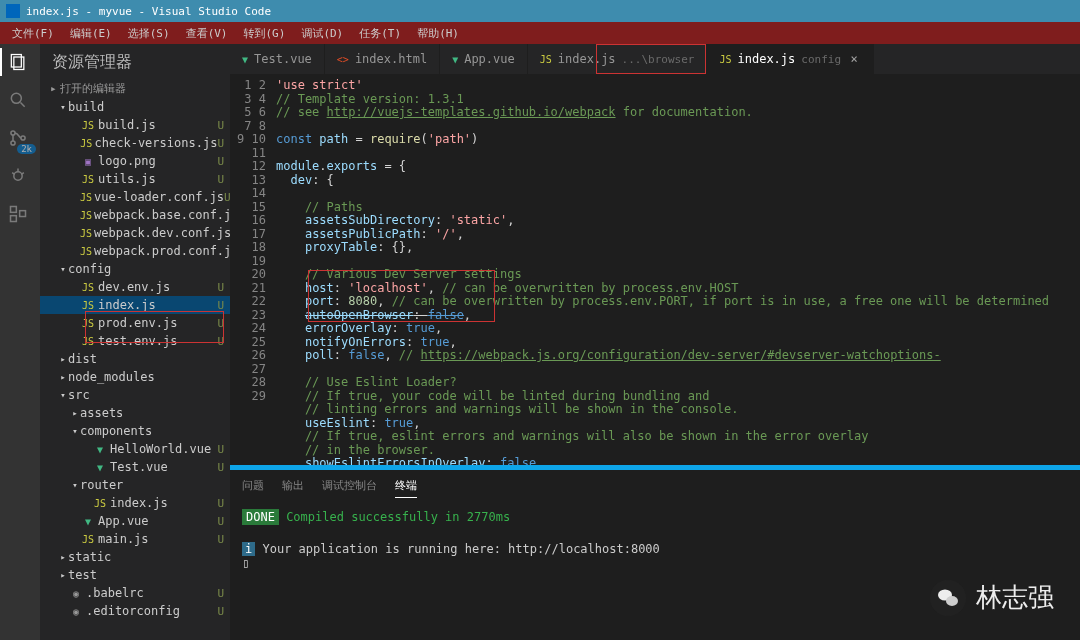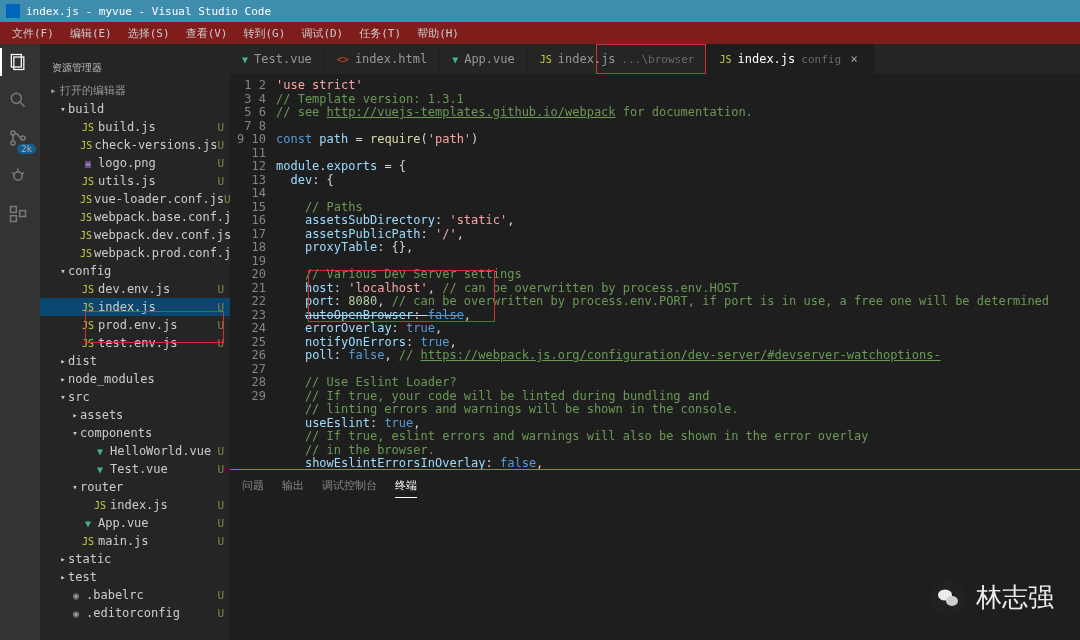"资源管理器" .sidebar .head { font-size: 10px -> 16px; padding: 17px 12px 6px -> 8px 12px 6px }
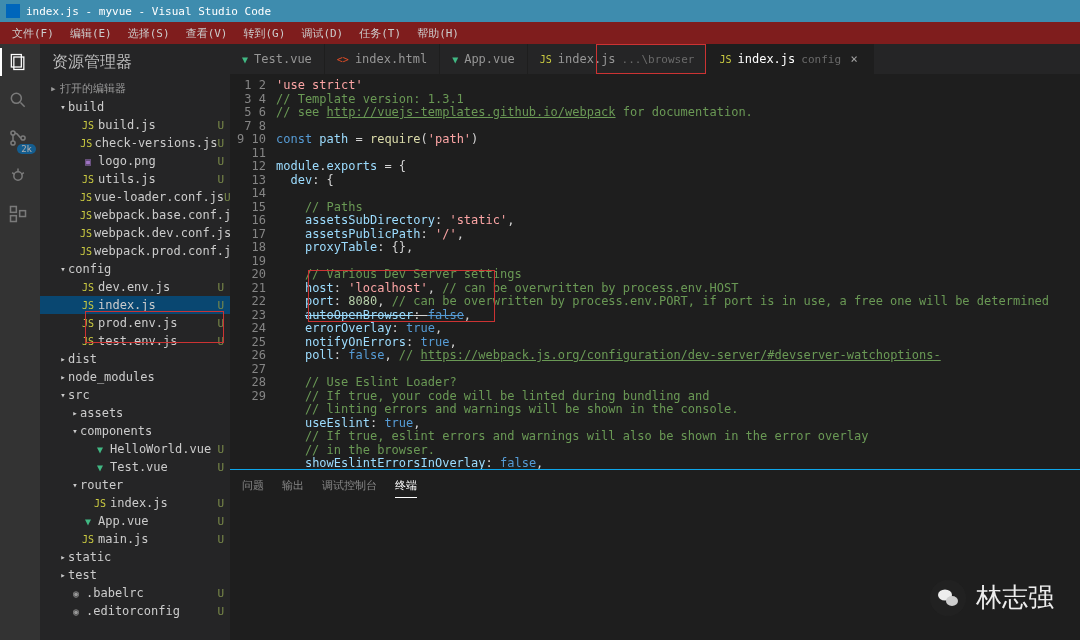"问题" .panel { border-top: 1px solid #0ea5e9 -> 5px solid #0ea5e9 }
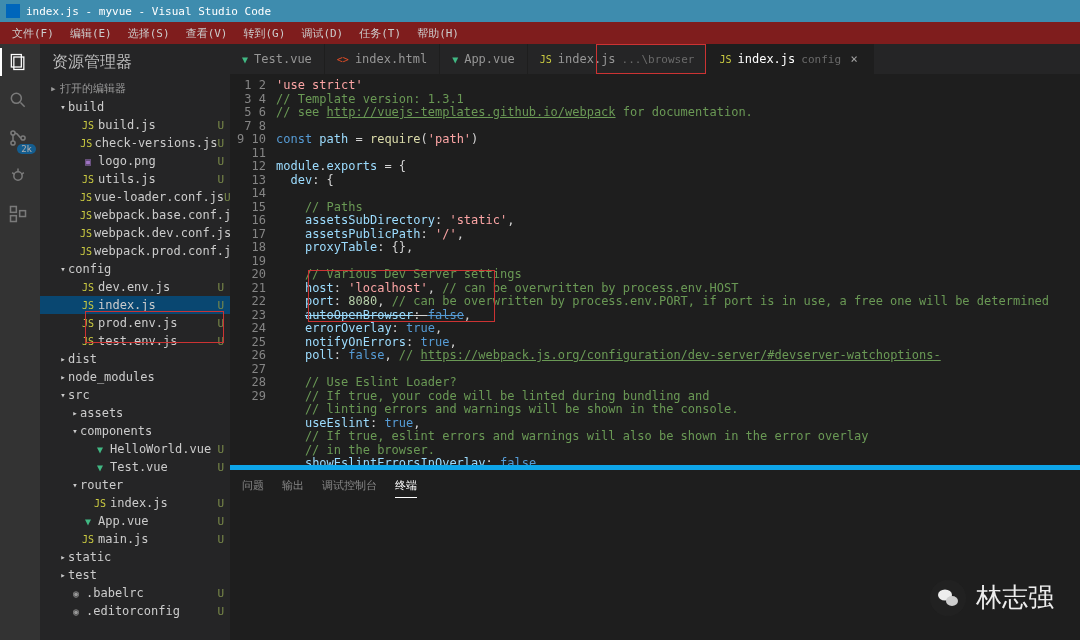"DONE Compiled successfully in 2770ms" div.term { html: none -> <div> <div><span>DONE</span> <span>Compiled successfully in 2770ms</span></div> <div></div> <div><span>i</span> <span>Your application is running here: http://localhost:8000</span></div> <div>▯</div> </div> }
